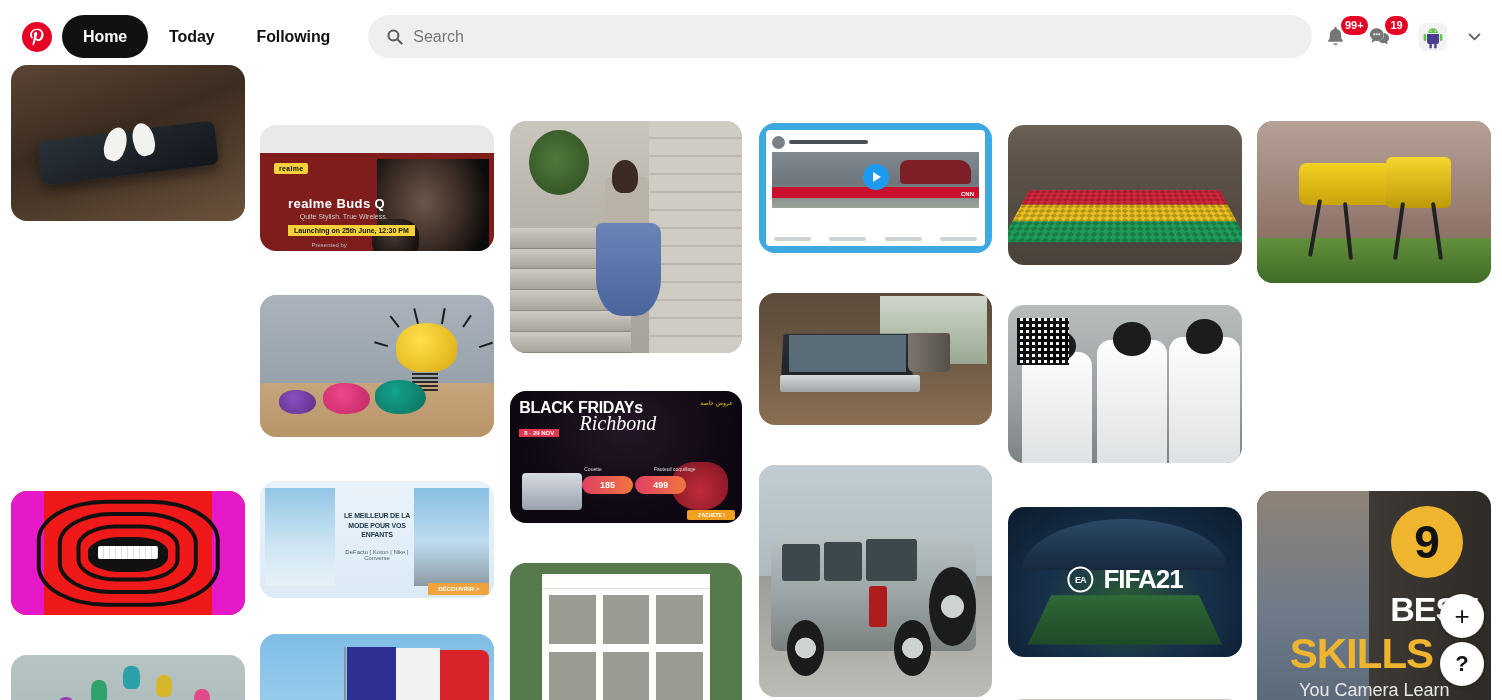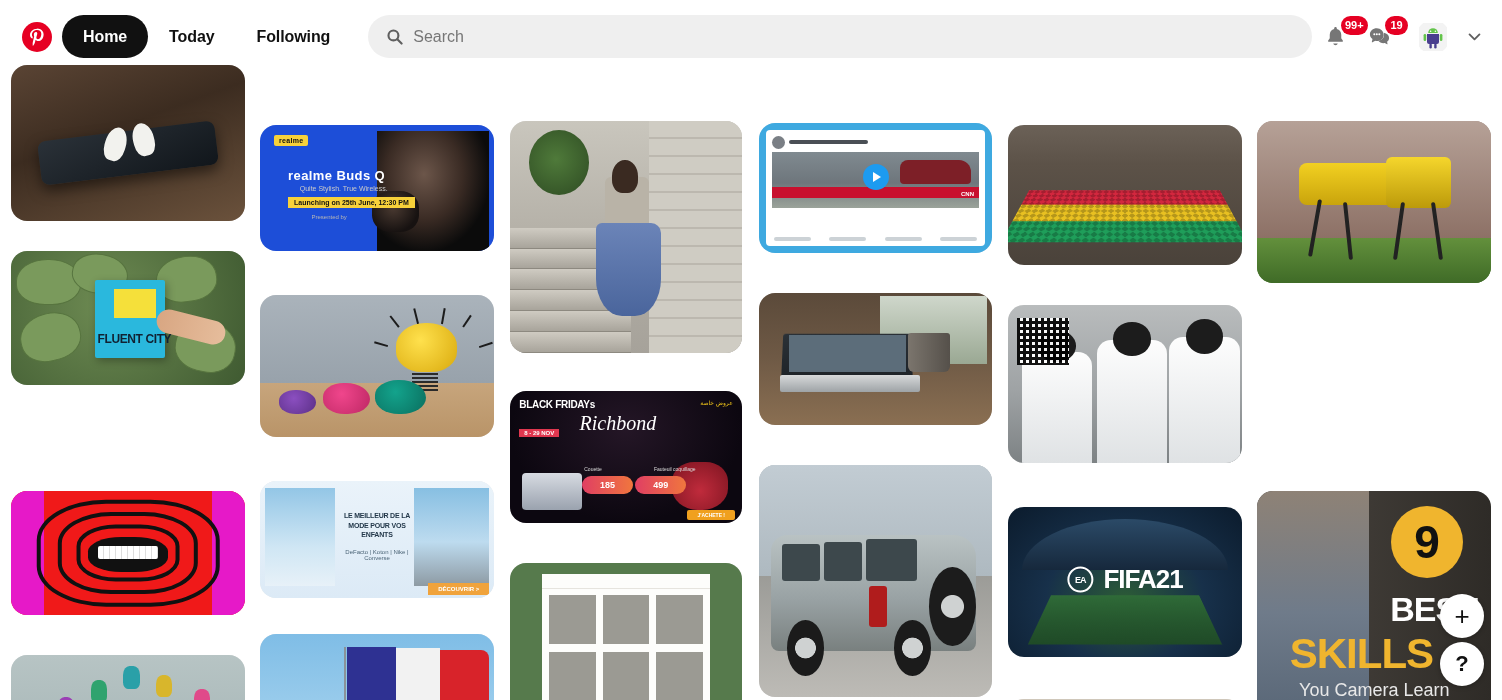"realme Buds Q" .a-realme { background: #1d4ed8 -> #7f1d1d; margin-top: none -> 28px }
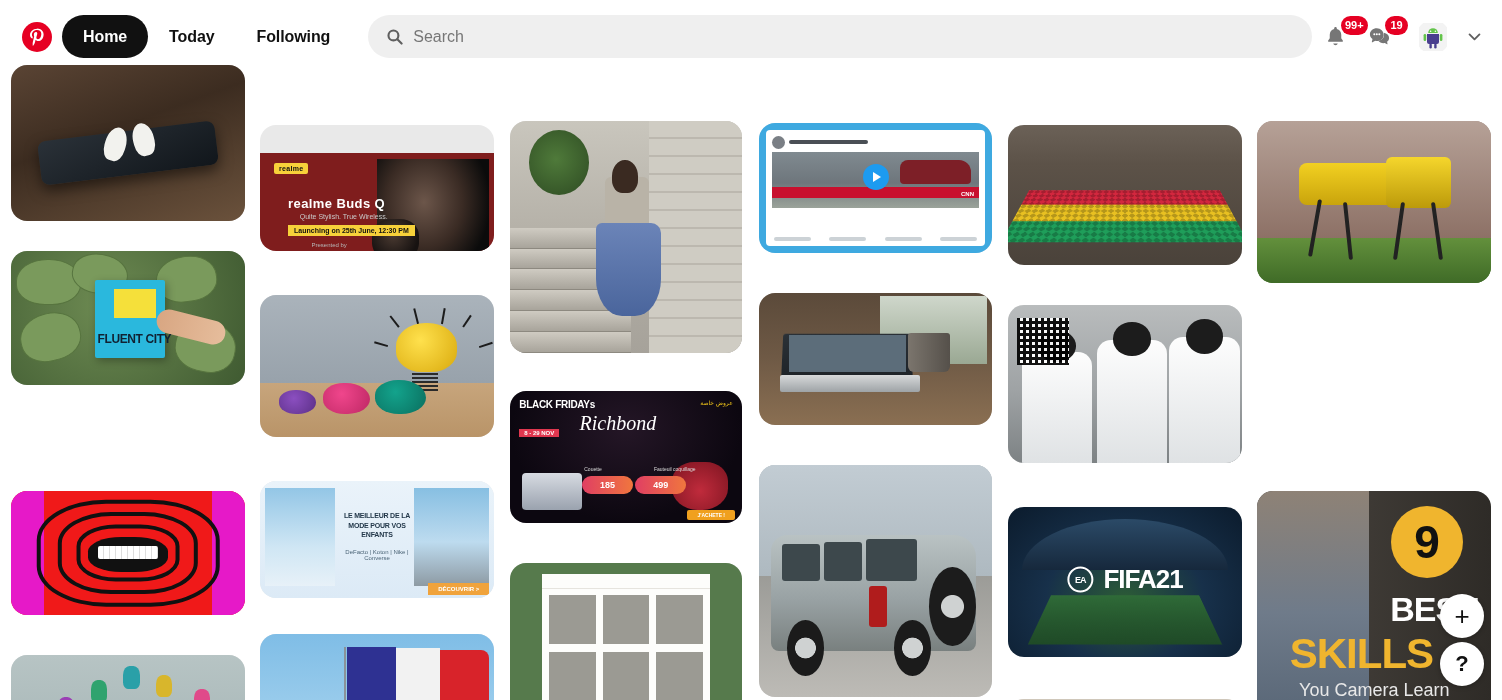"FLUENT CITY" div.pin { html: <div> <div> <div></div> <div></div> <div></div> <div></div> <div></div> <div></div> <div></div> <div></div> <div>FLUENT CITY</div> </div> </div> -> none }
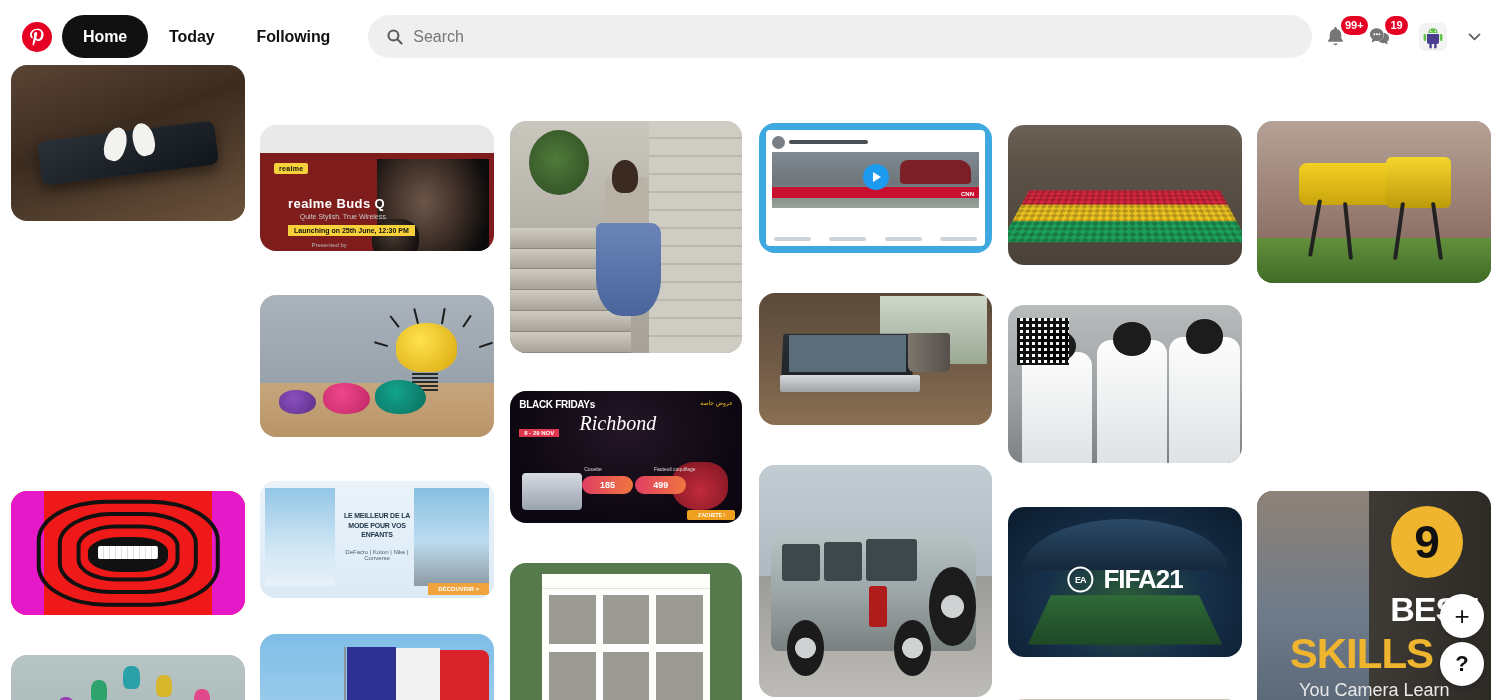"BLACK FRIDAYs" .a-rich .bf { font-size: 10px -> 16px }
